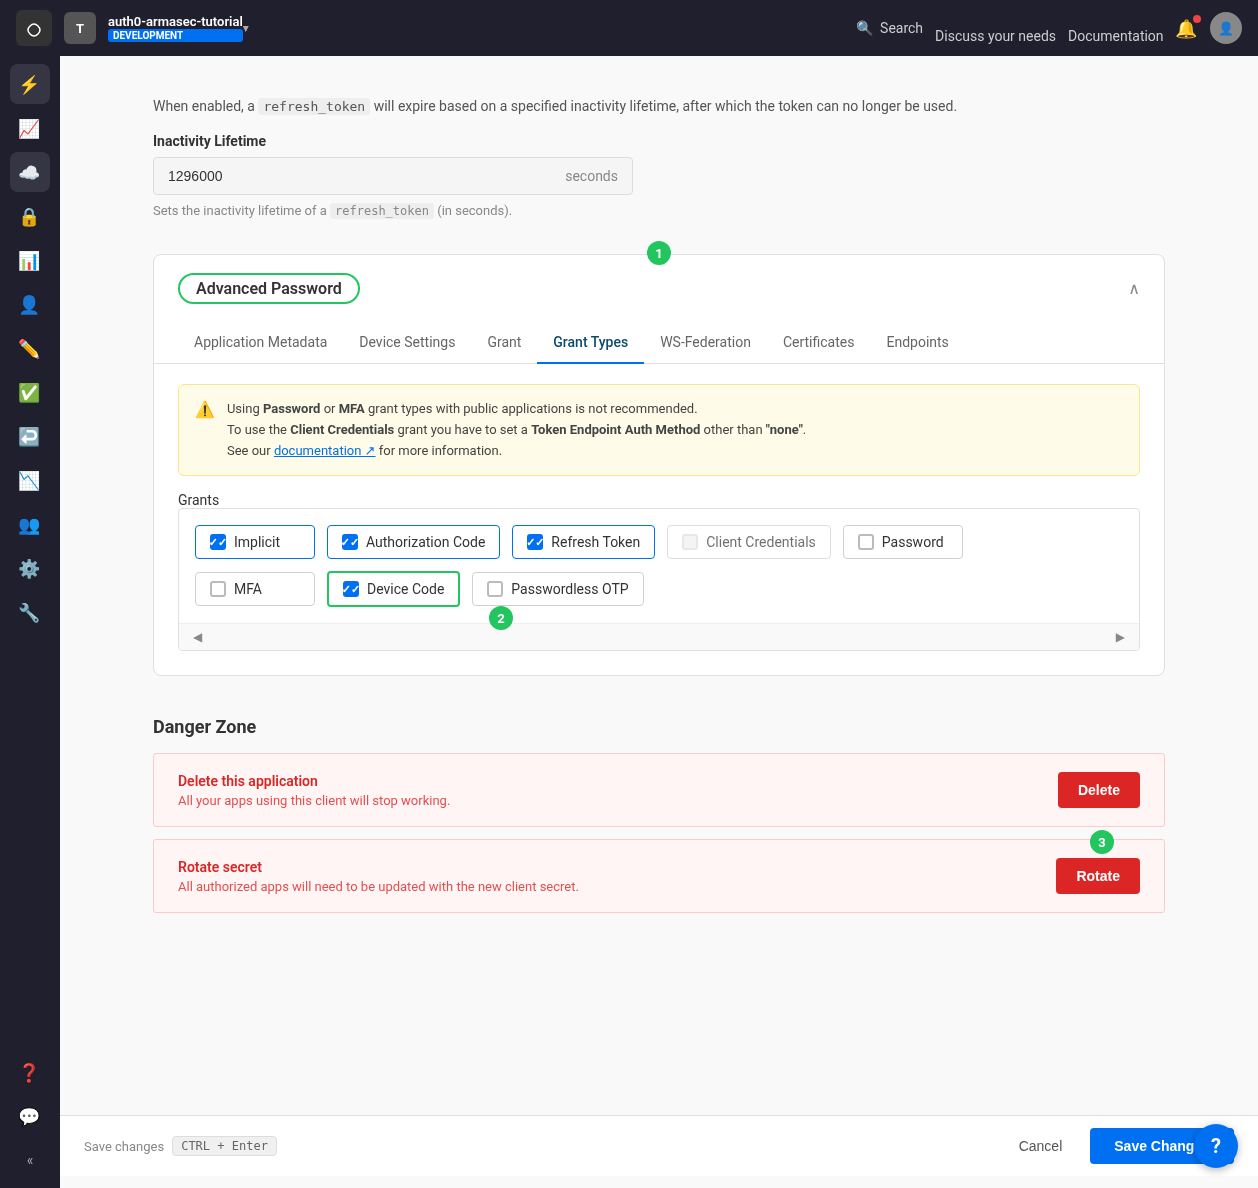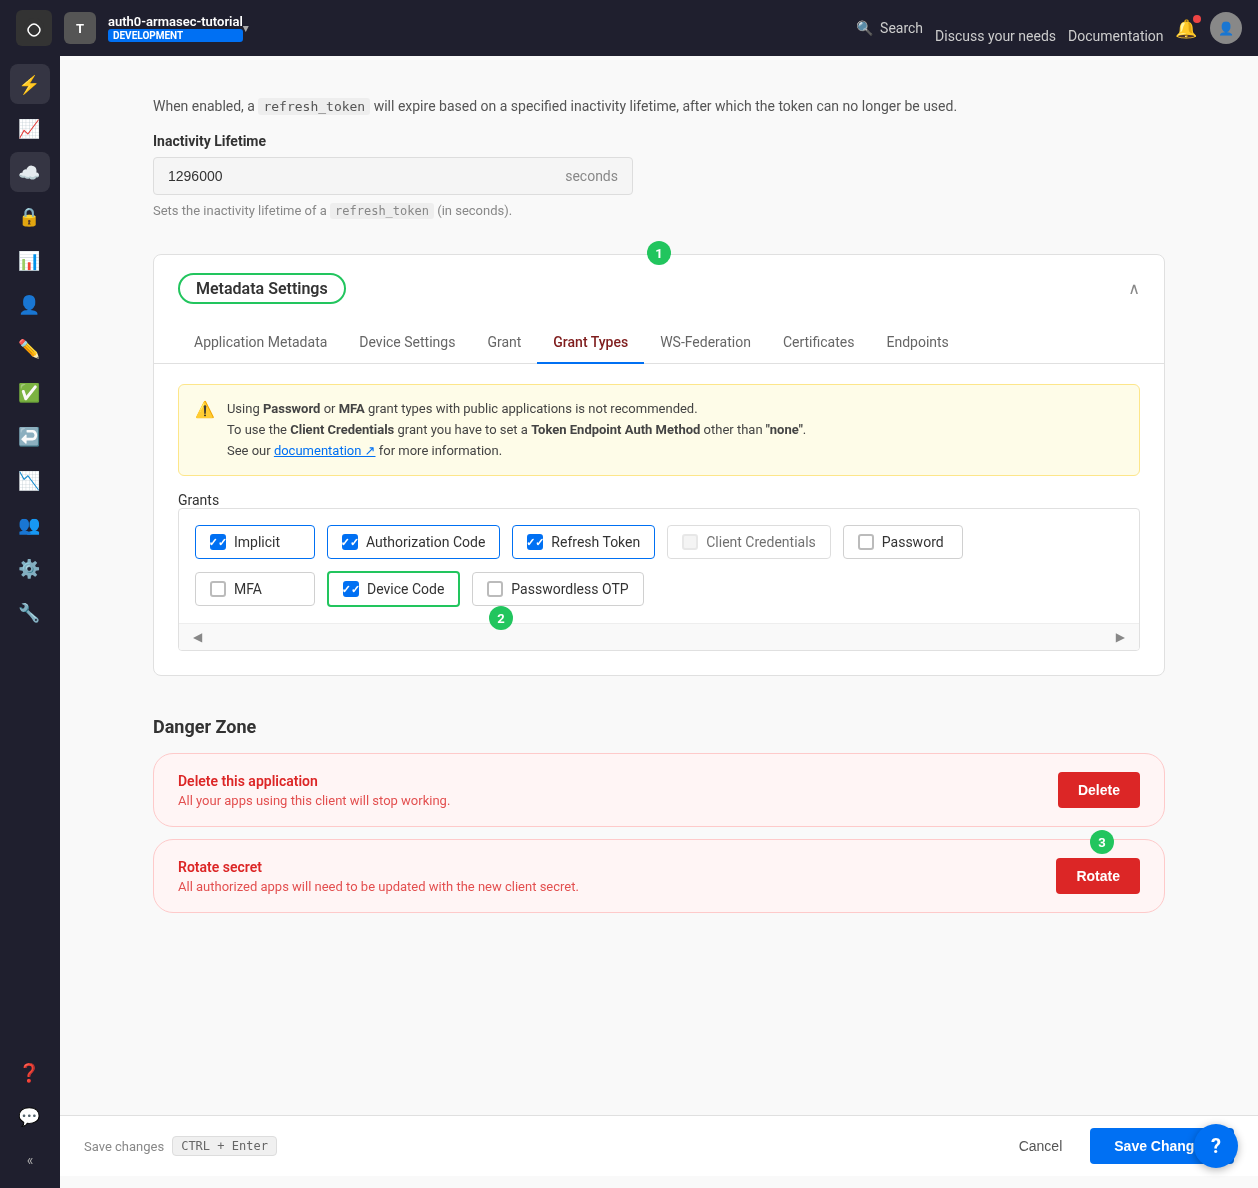"Metadata Settings" span.advanced-title { text: Metadata Settings -> Advanced Password }
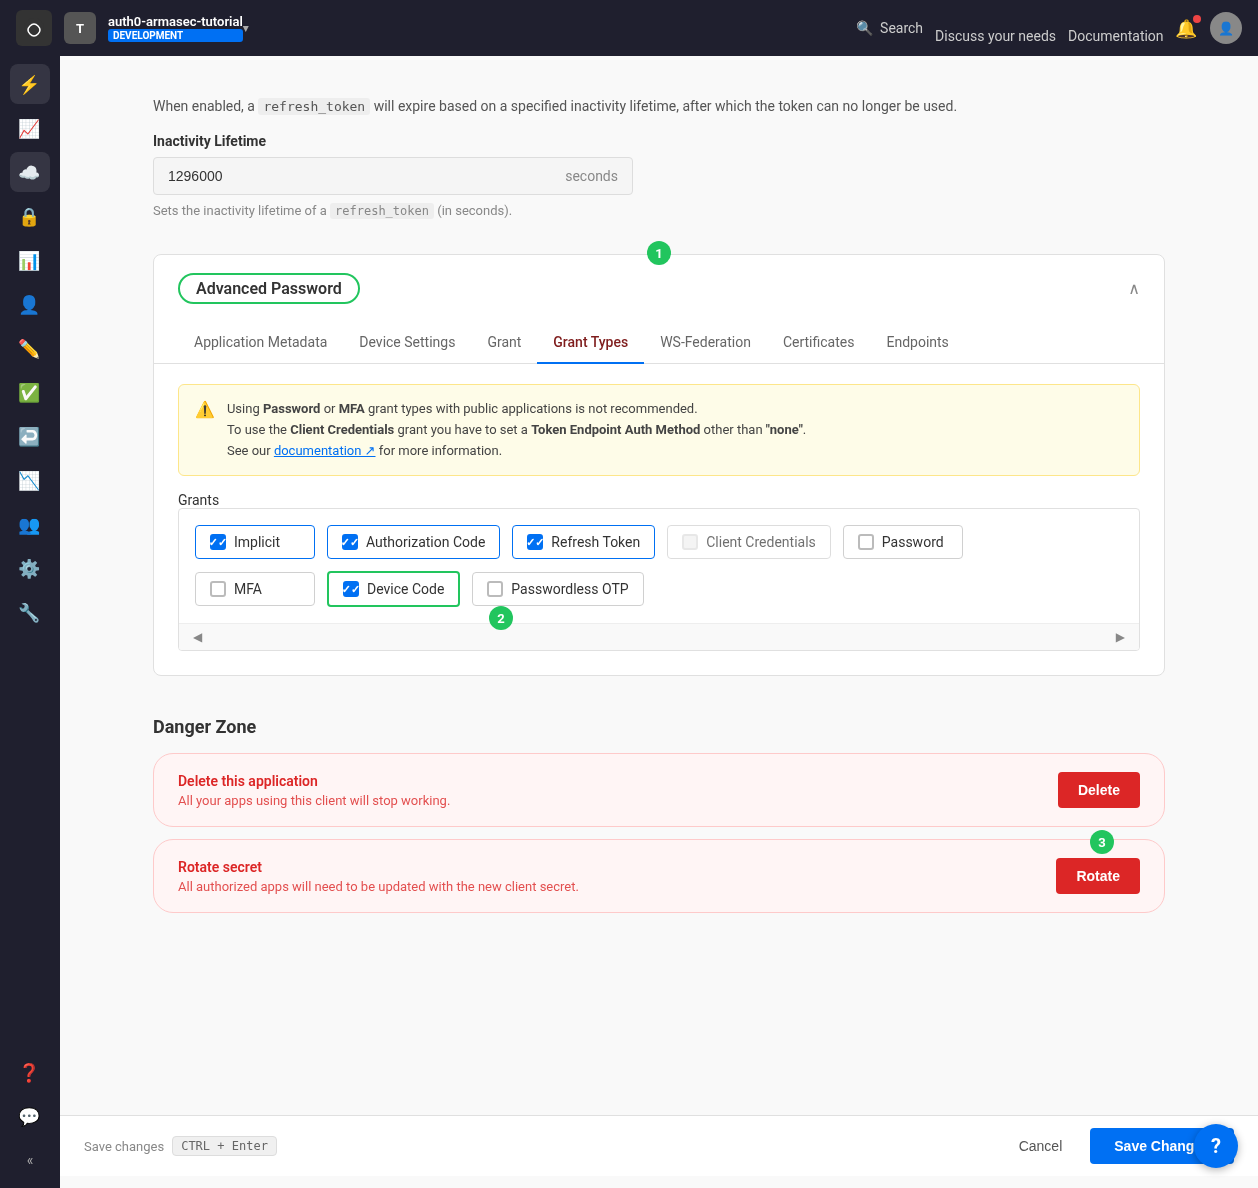"Grant Types" .tab-item.active { color: #7f1d1d -> #0c4a6e }
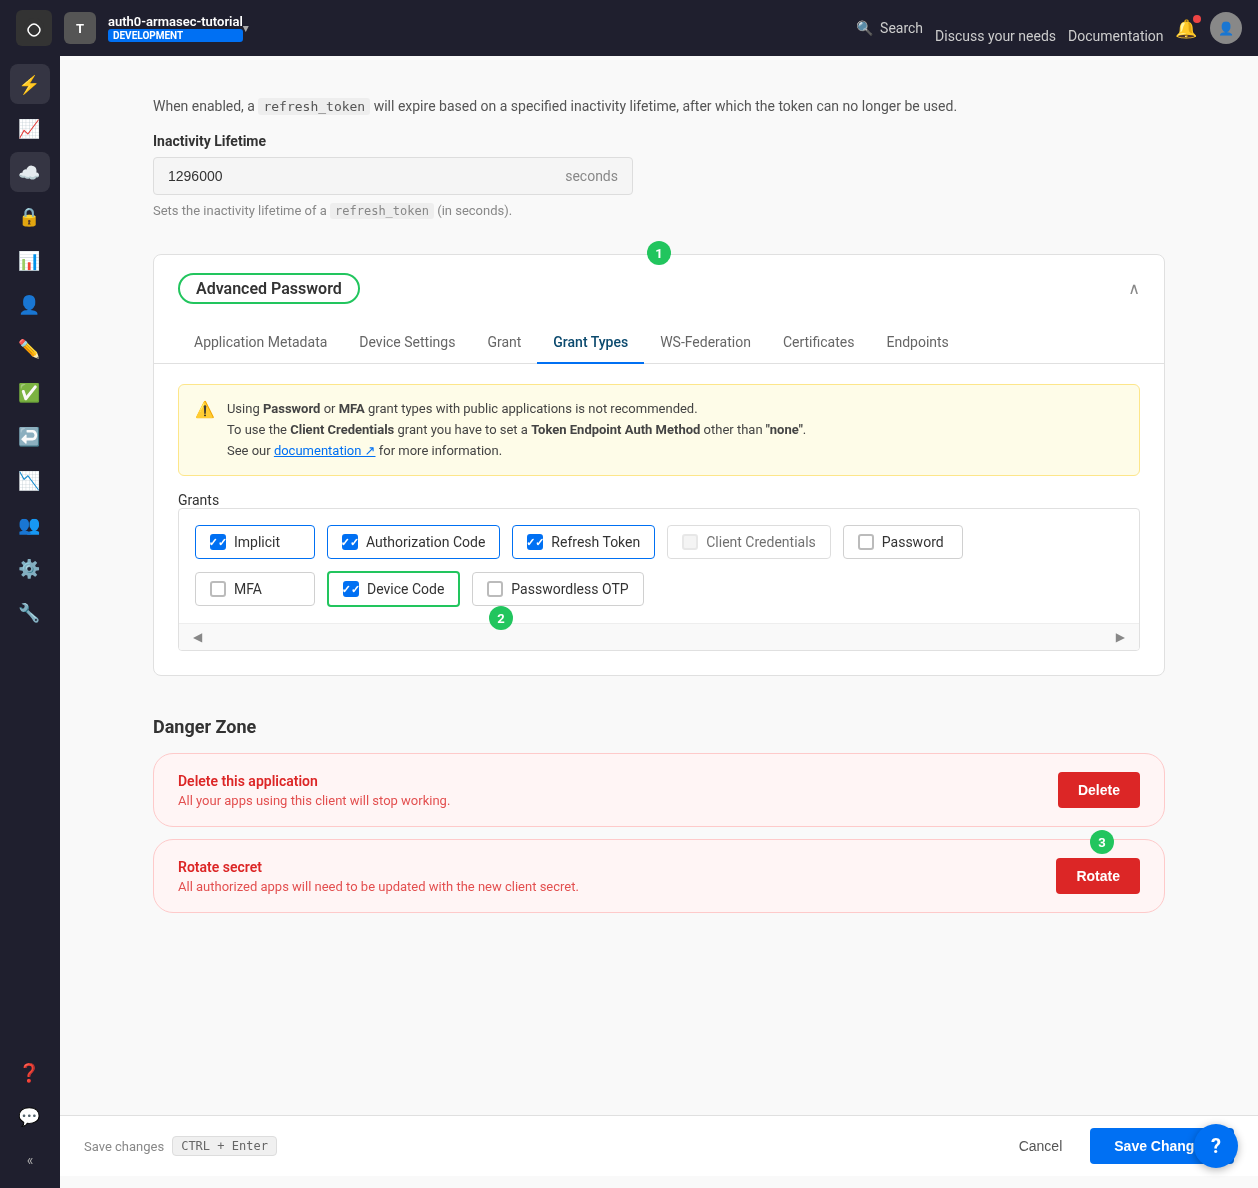"Delete this application" .danger-card { border-radius: 20px -> 3px }
